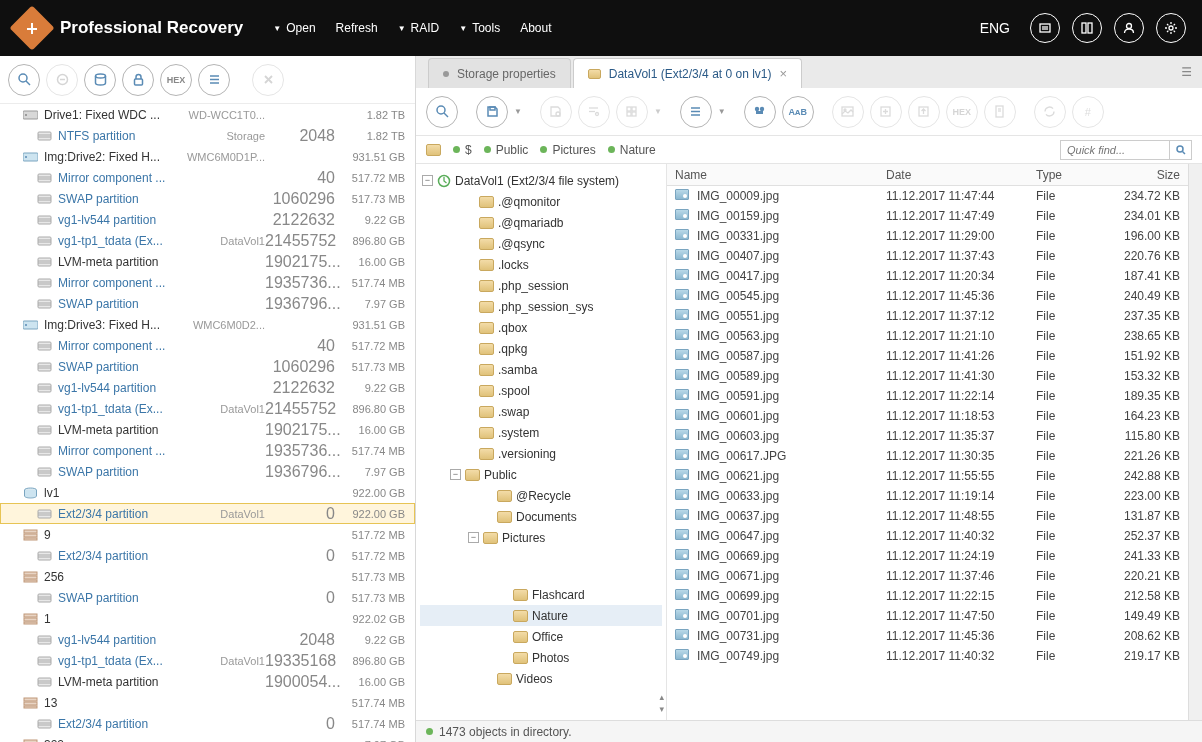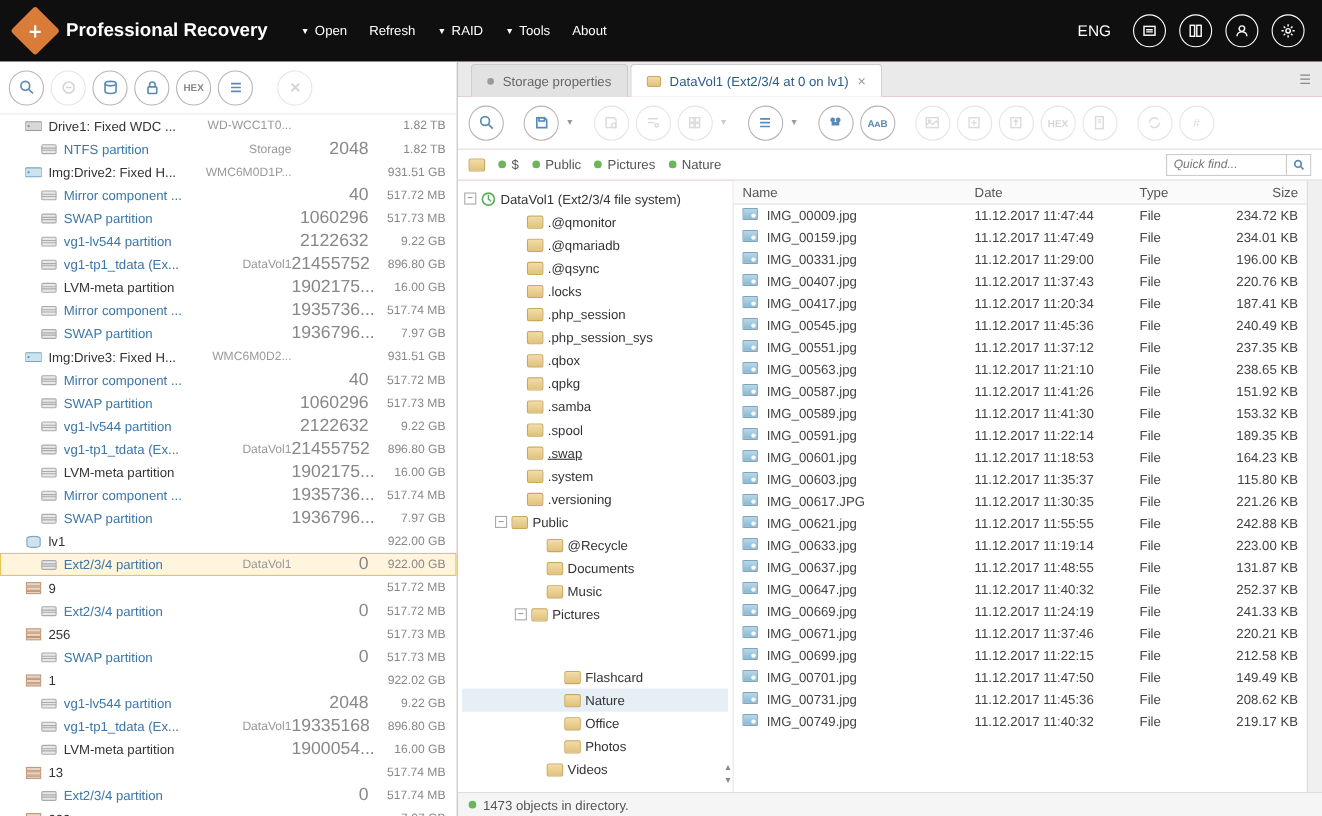".swap" div.tree-row { text-decoration: underline -> none }
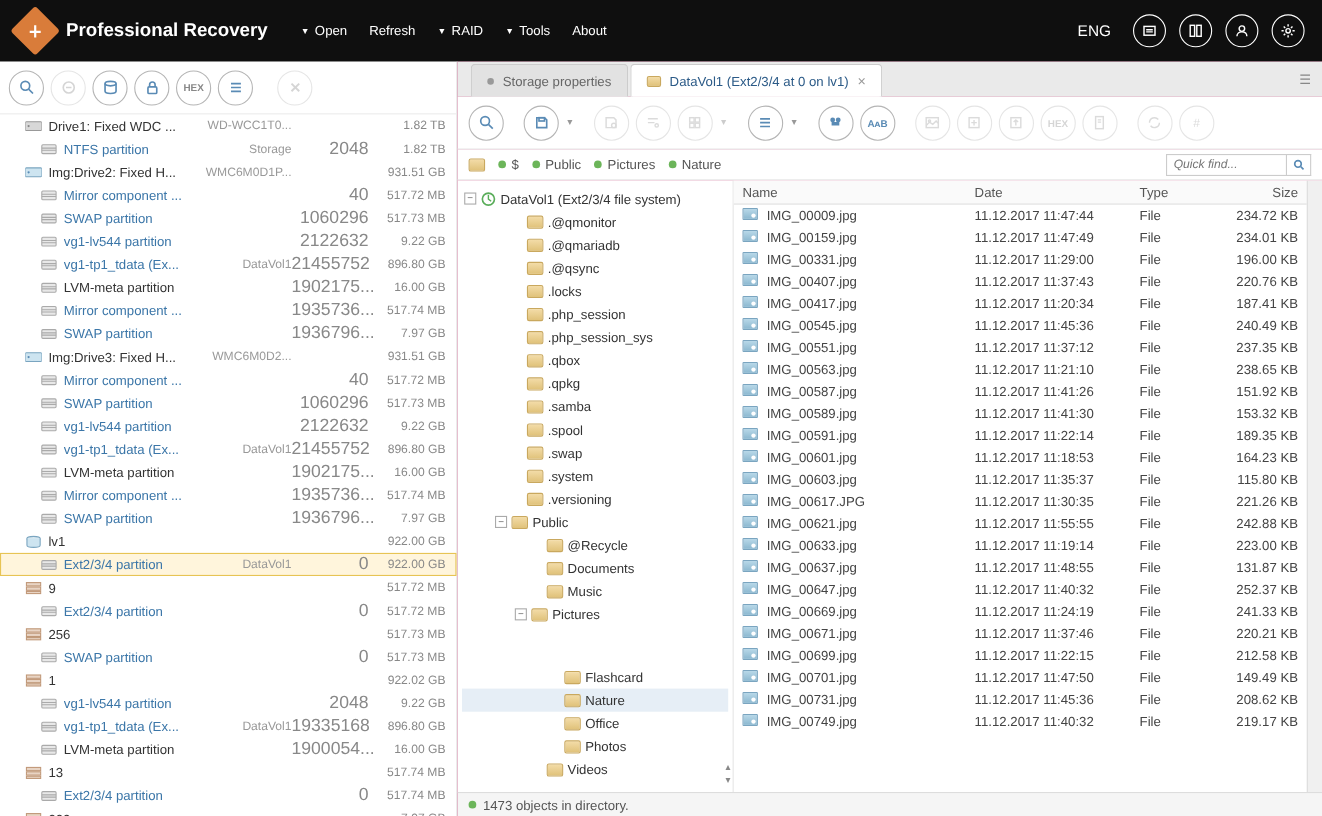"Music" div.tree-row { html: <div> <span></span> <span></span> <span>Music</span> </div> -> none }
